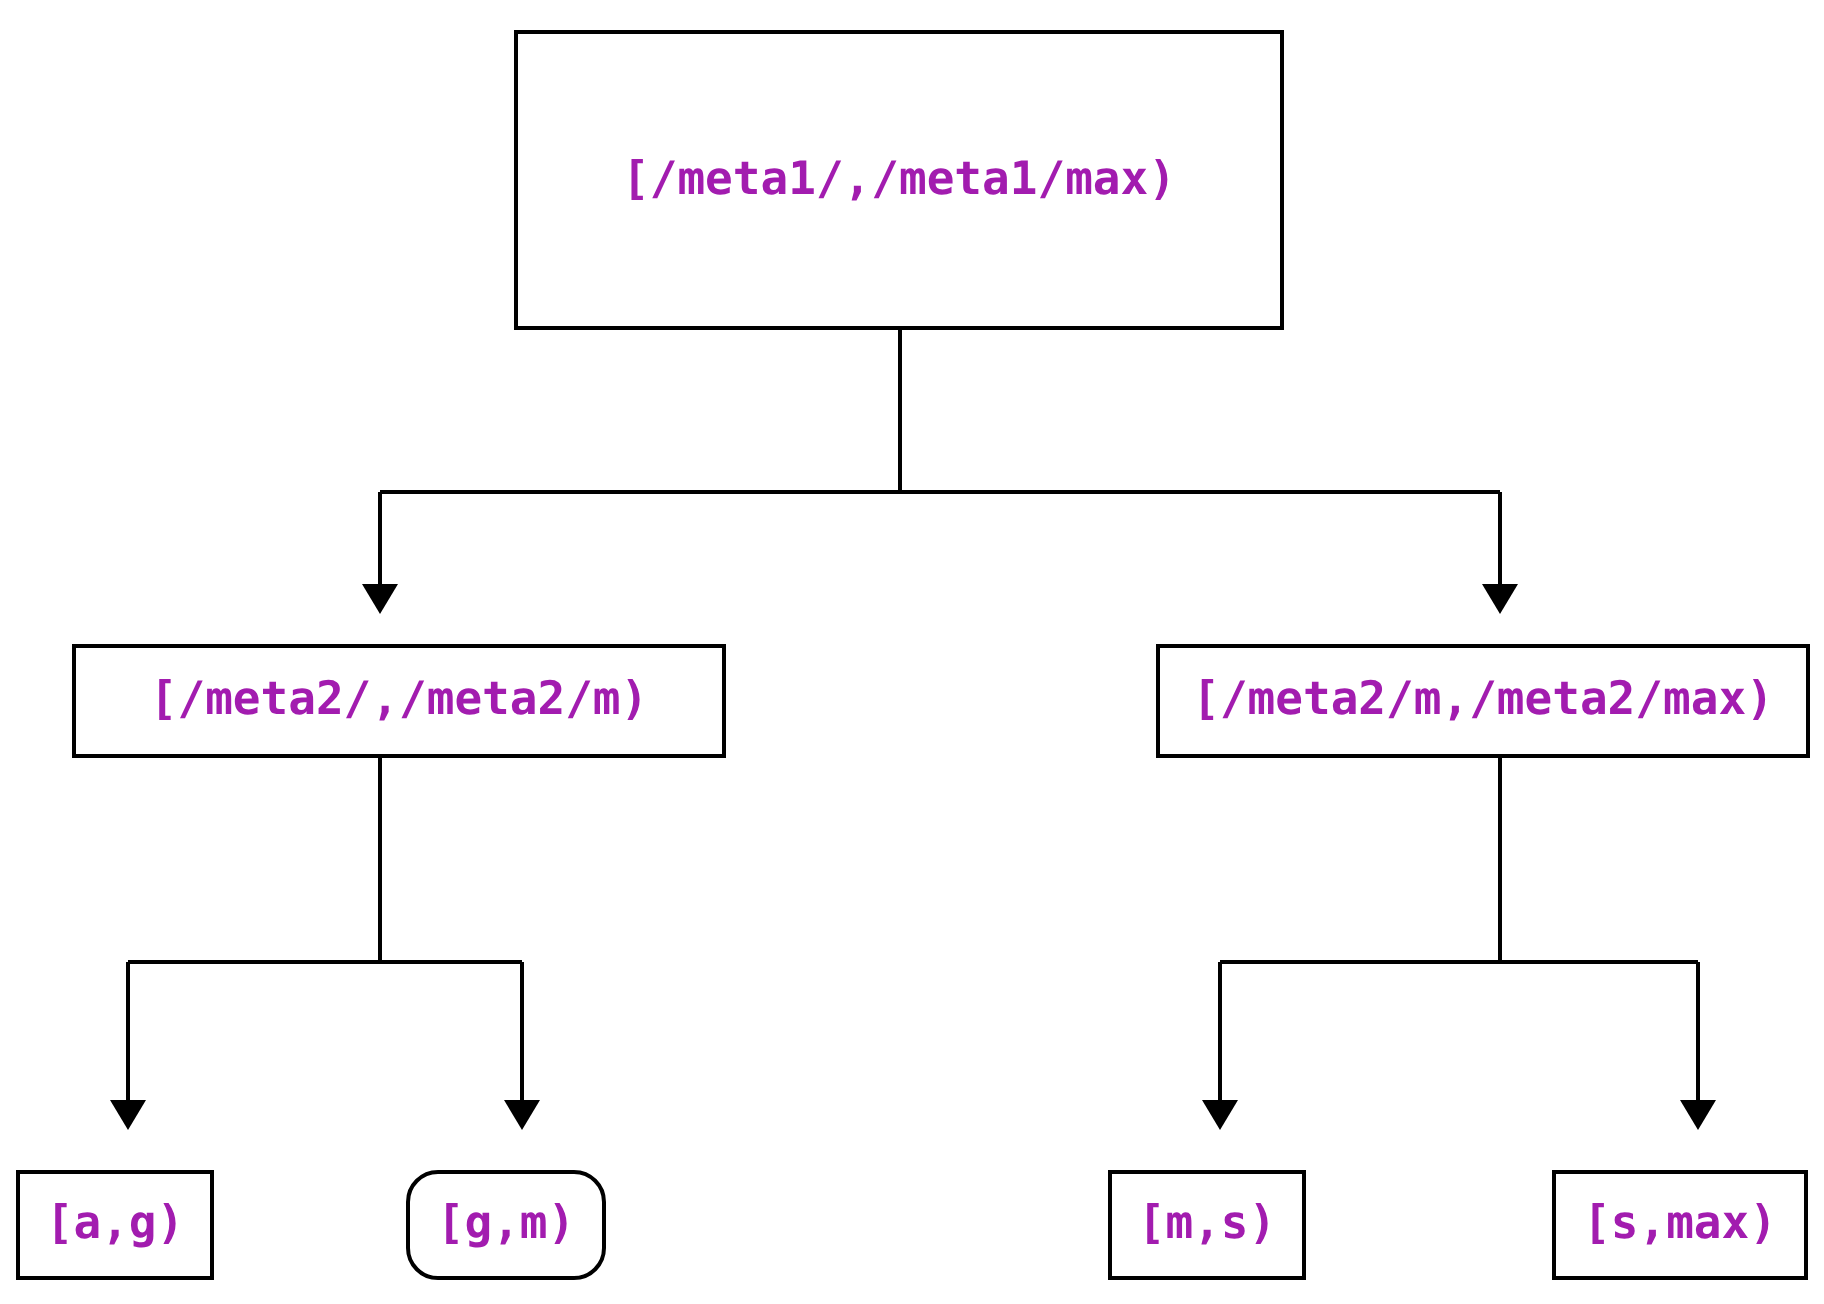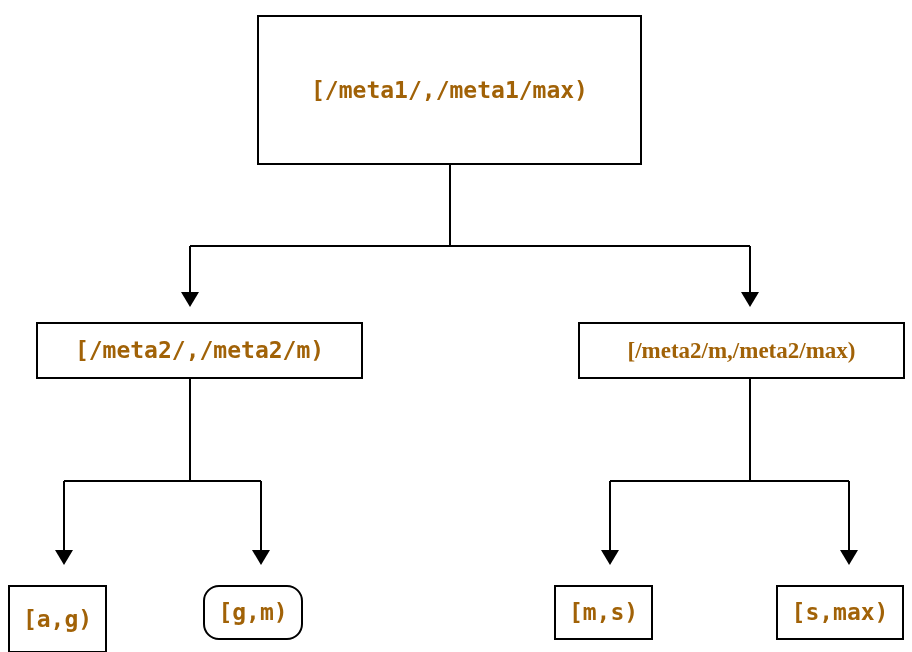"[/meta1/,/meta1/max)" .node span { color: #a16207 -> #a21caf }
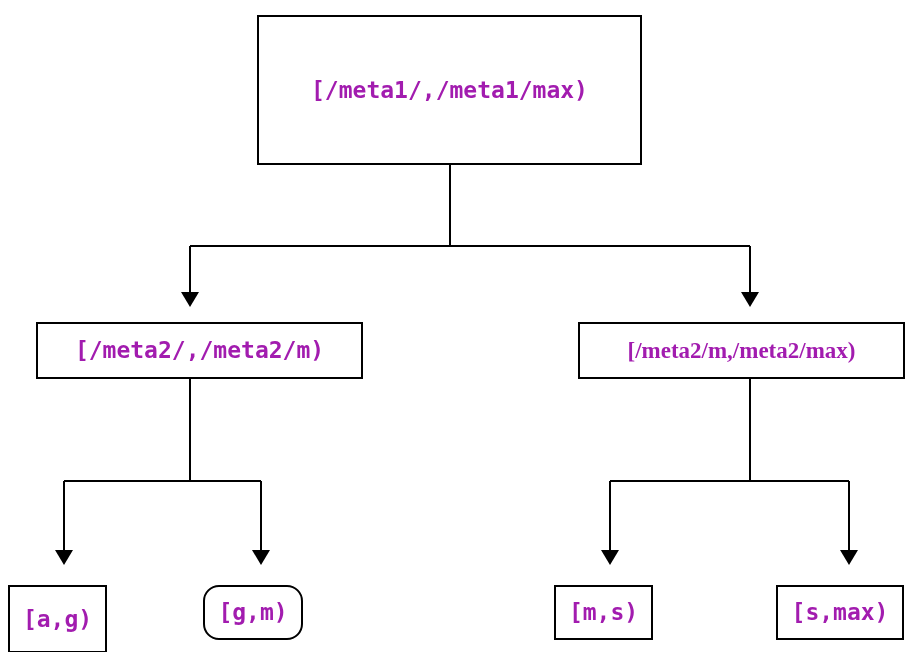"[/meta2/m,/meta2/max)" .node-l2-right { font-family: Liberation Serif, serif -> none }
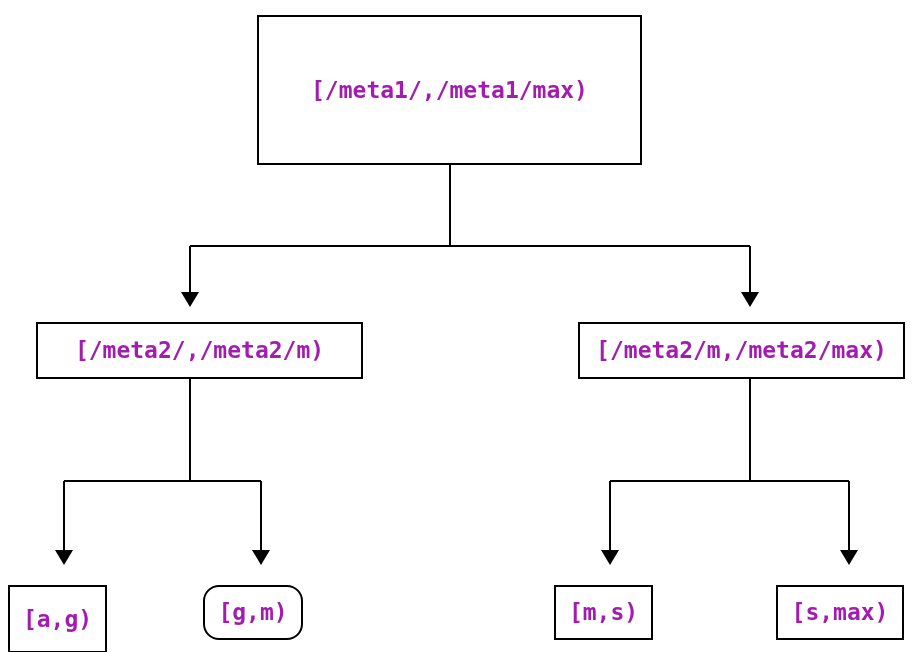"[a,g)" .node-leaf-ag { height: 68px -> 55px }
